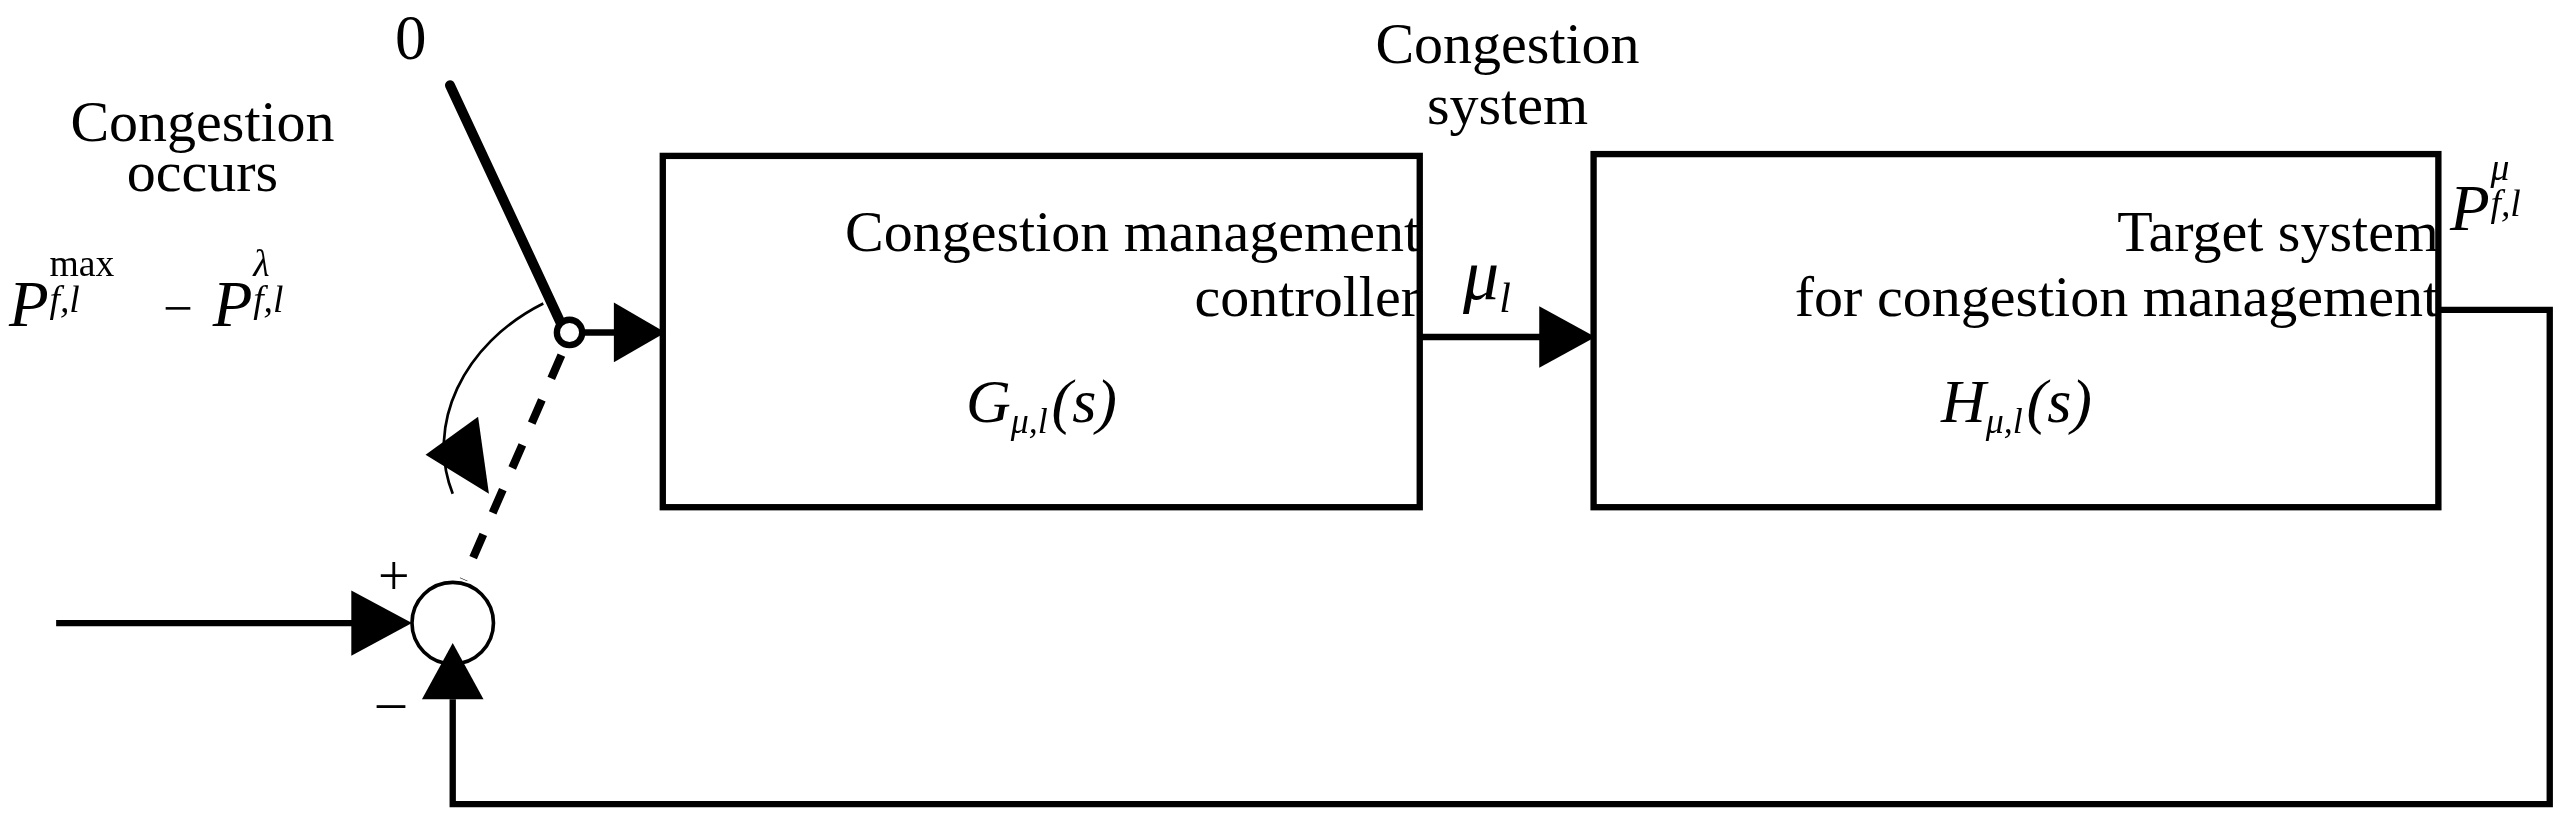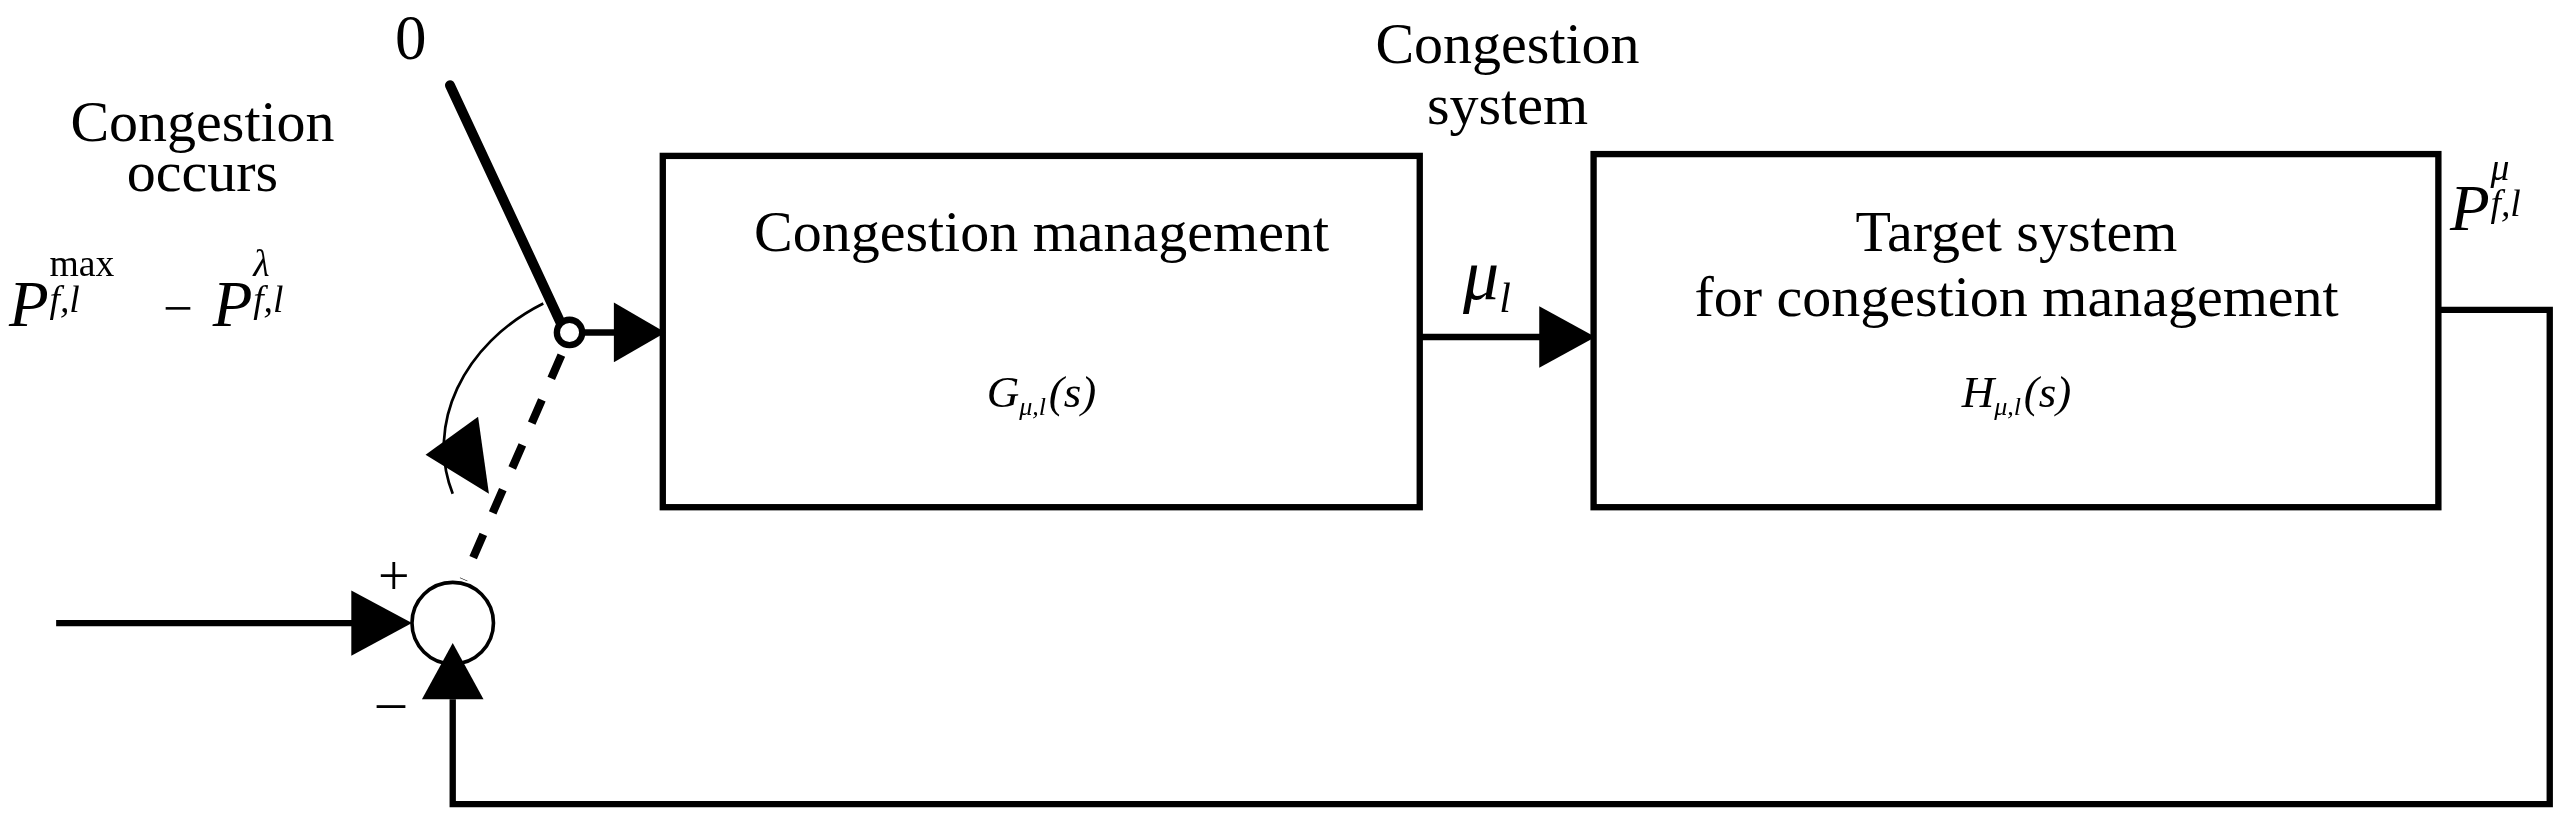"Congestion management" .t-box { text-align: none -> right }
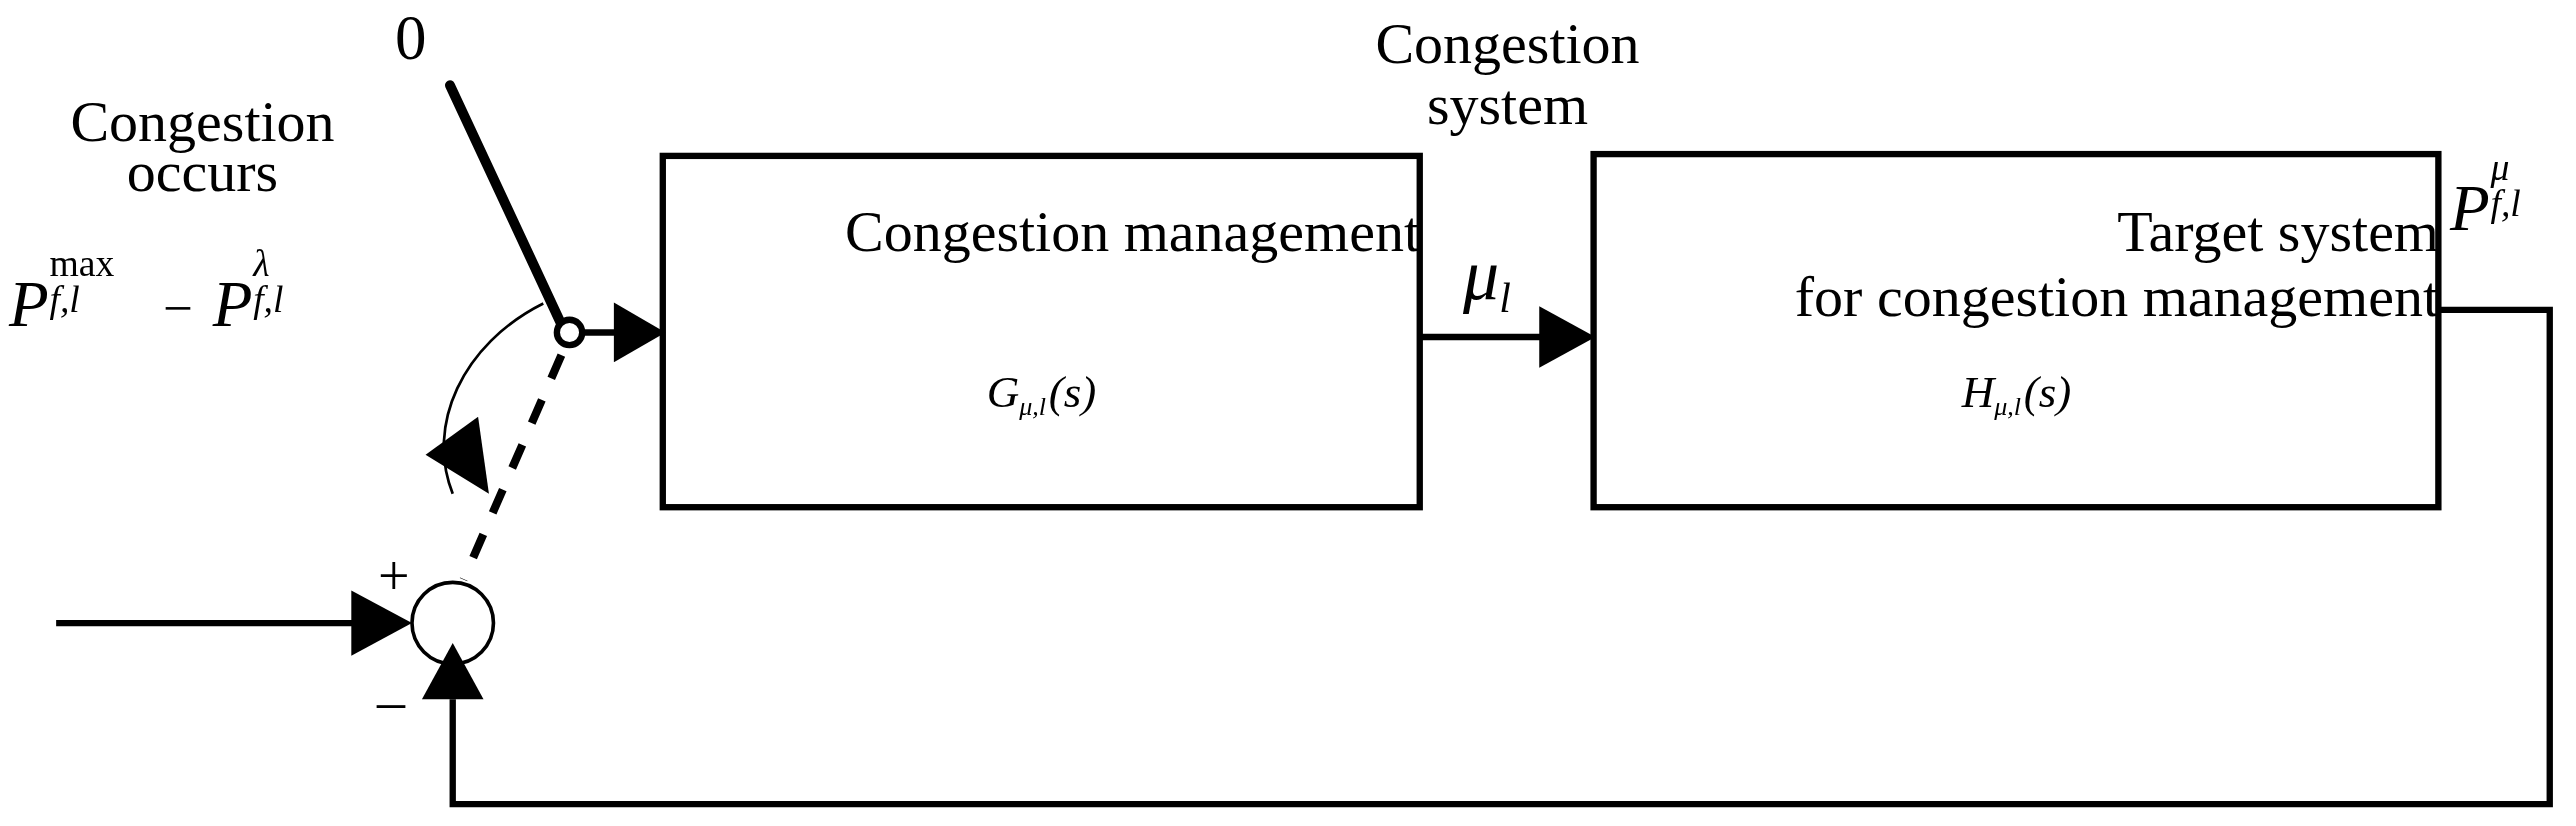"controller" div.lbl { html: none -> <div>controller</div> }
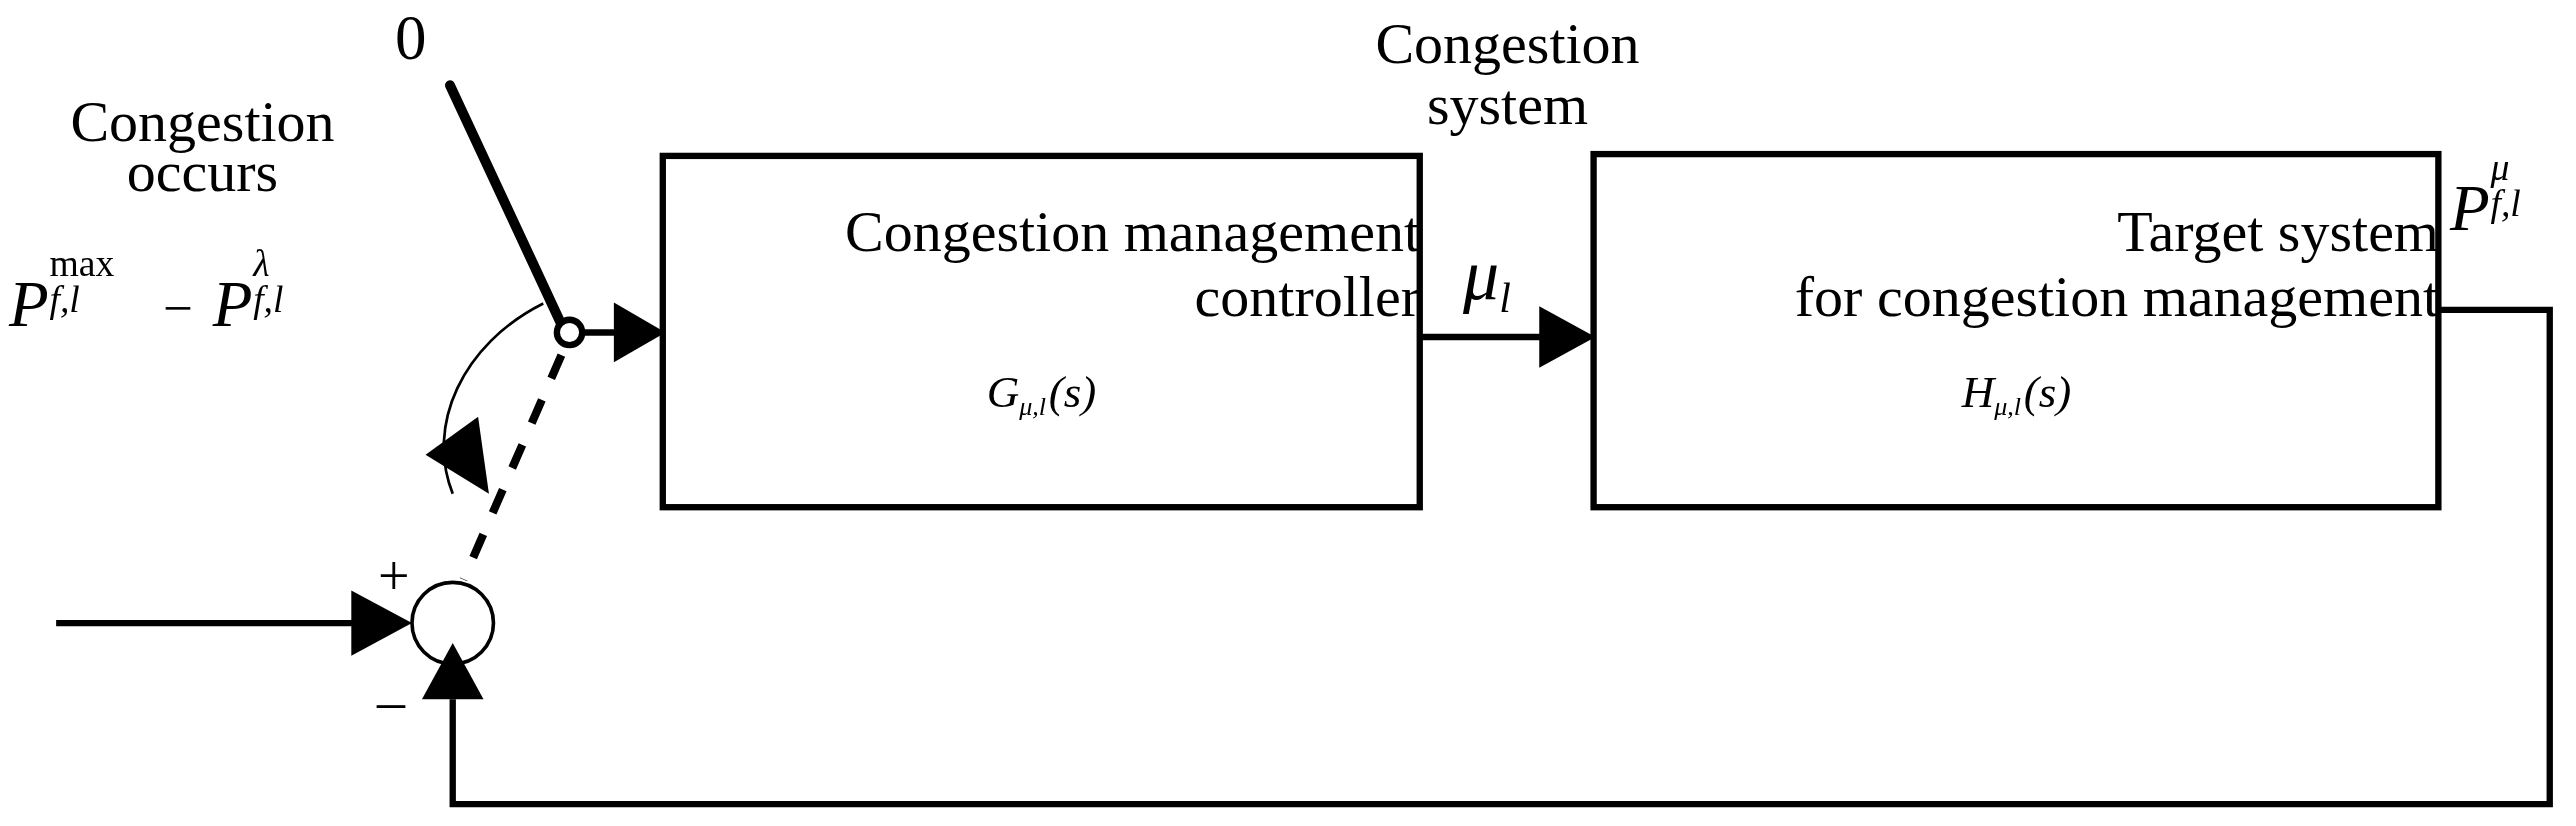"Gμ,l(s)" .tf { font-size: 45px -> 62px }
